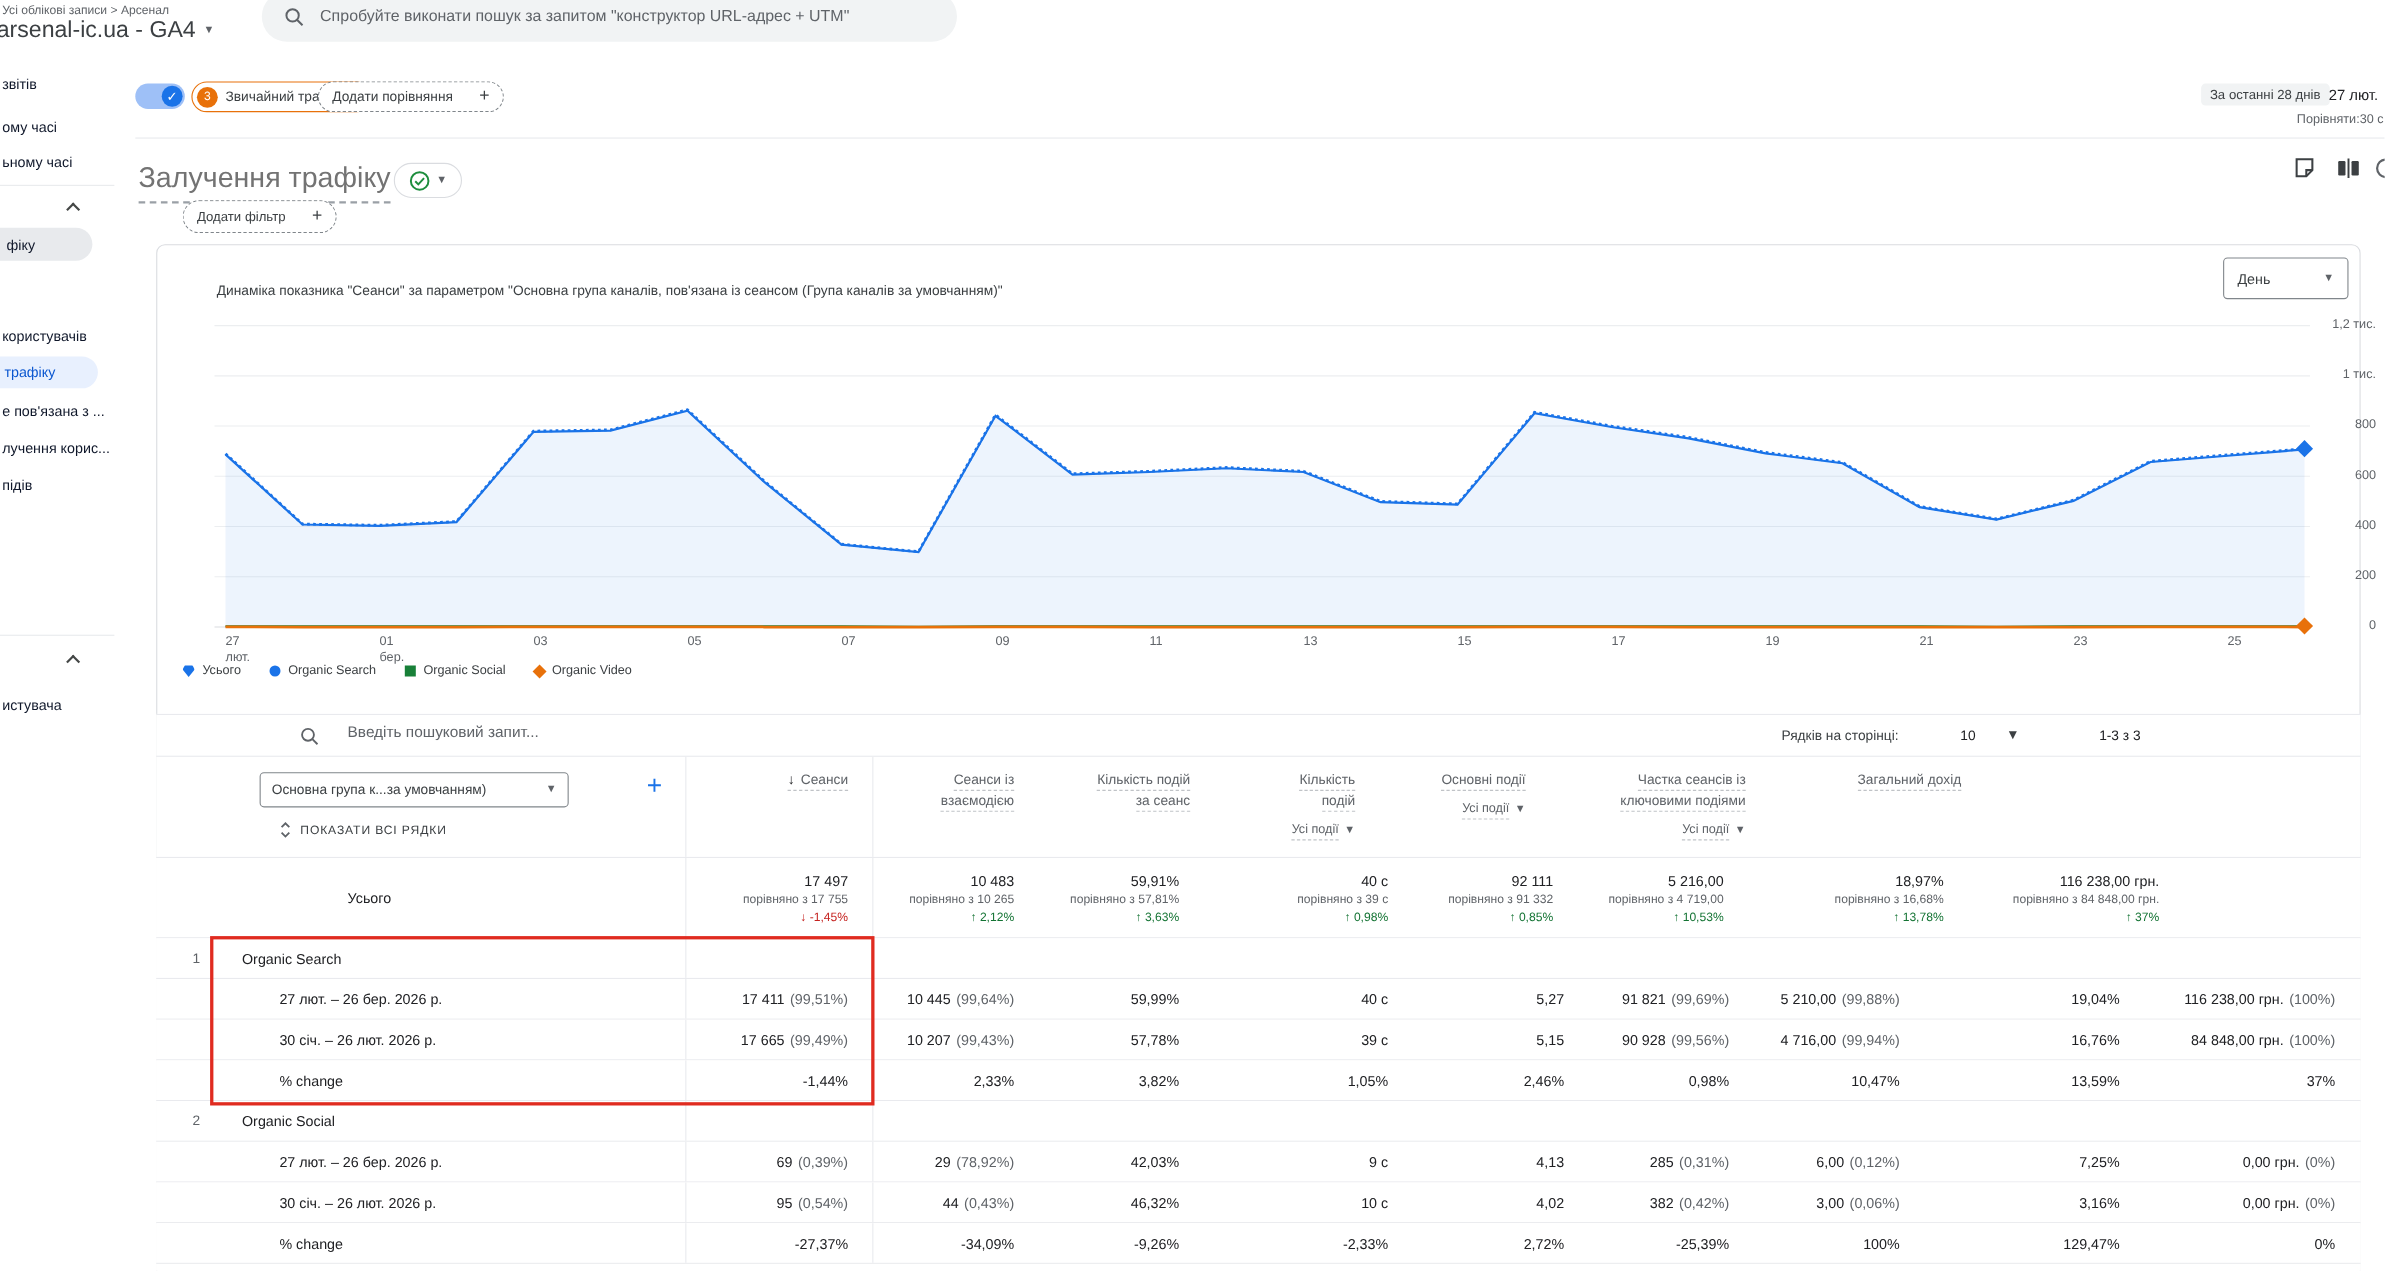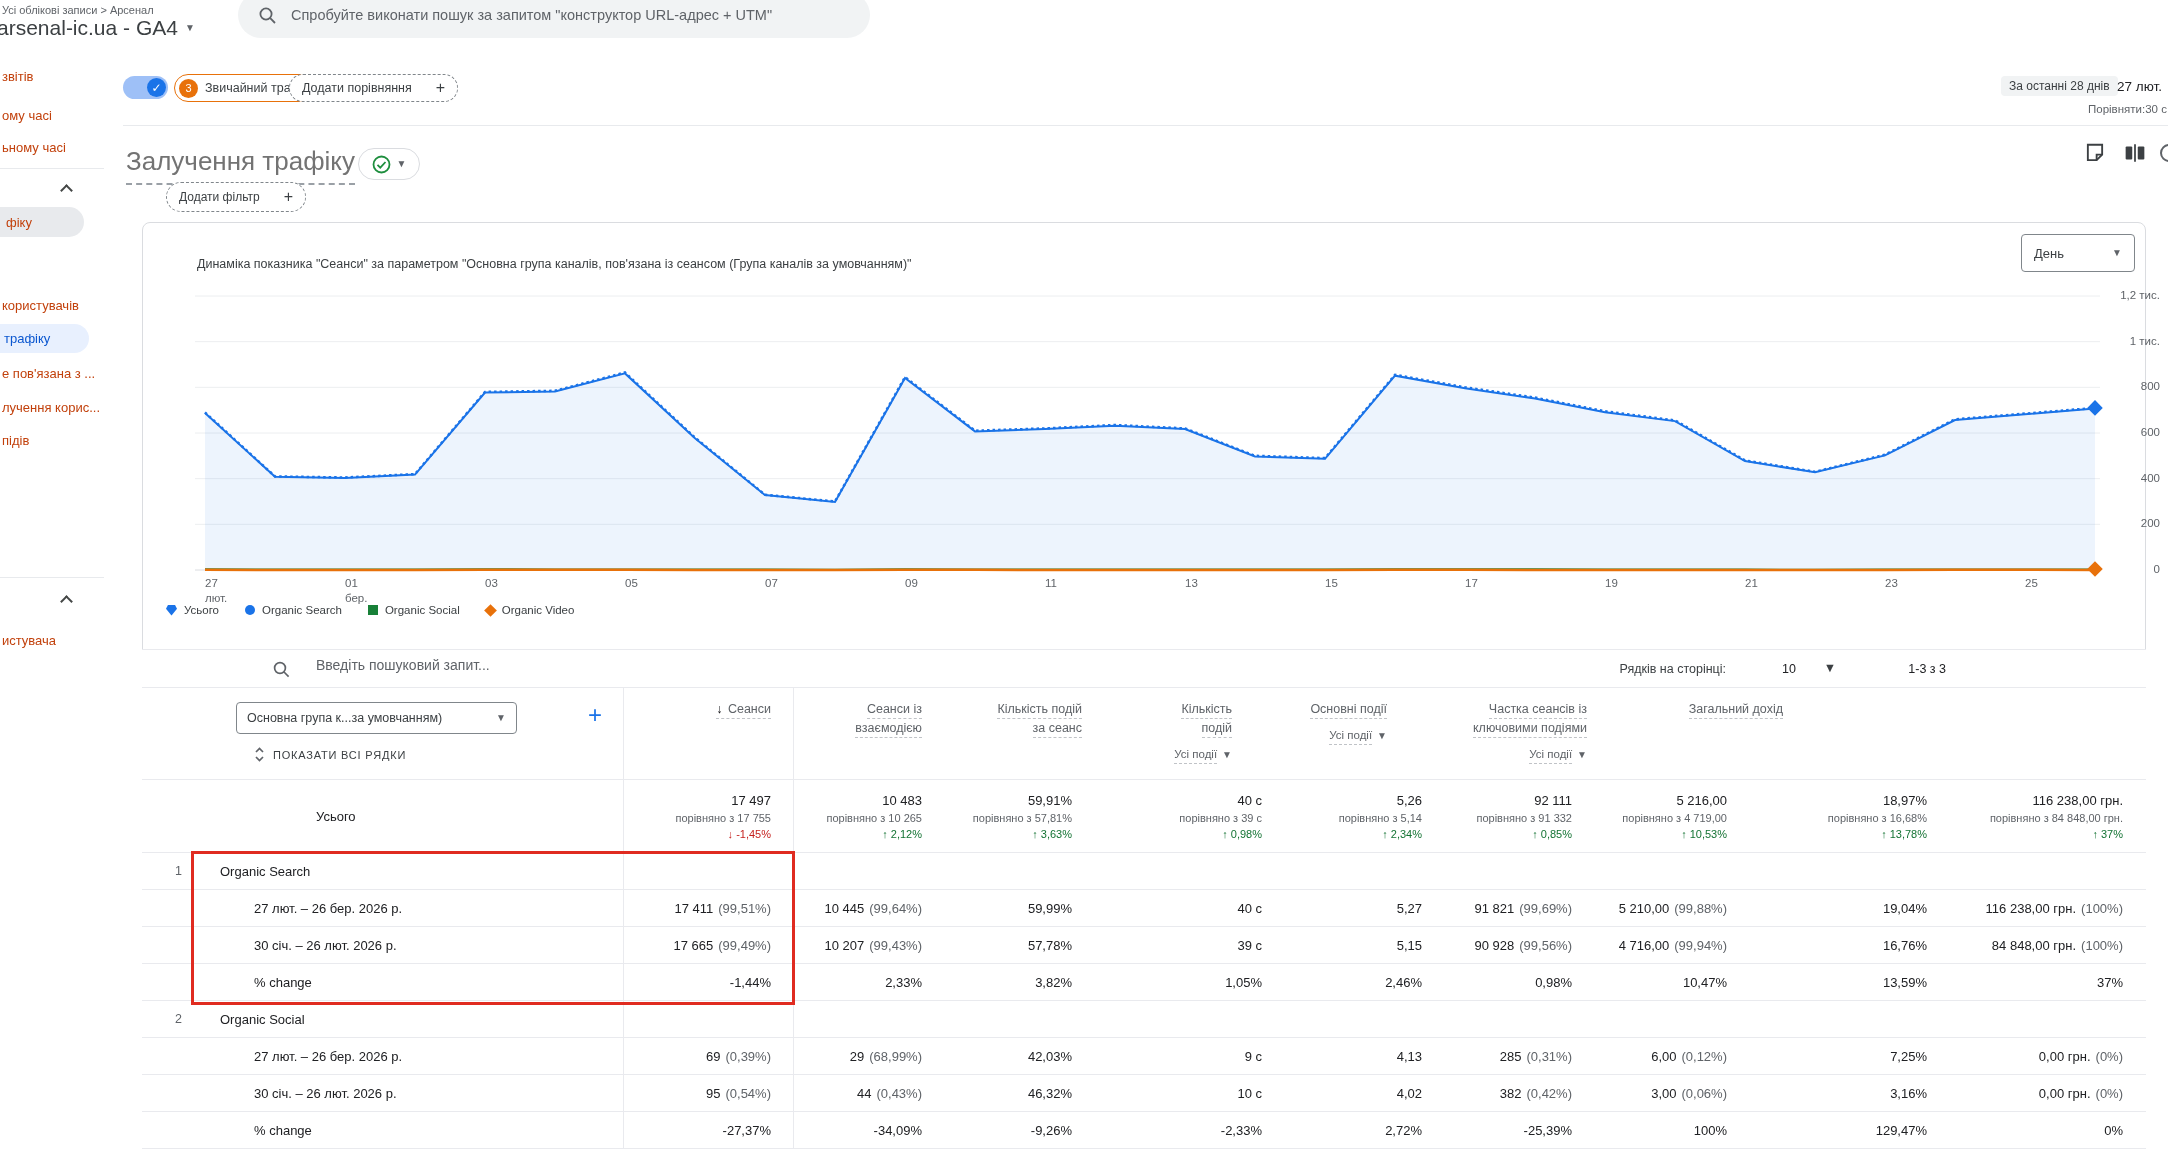"звітів" .sideitem { color: #c2410c -> #0f172a }
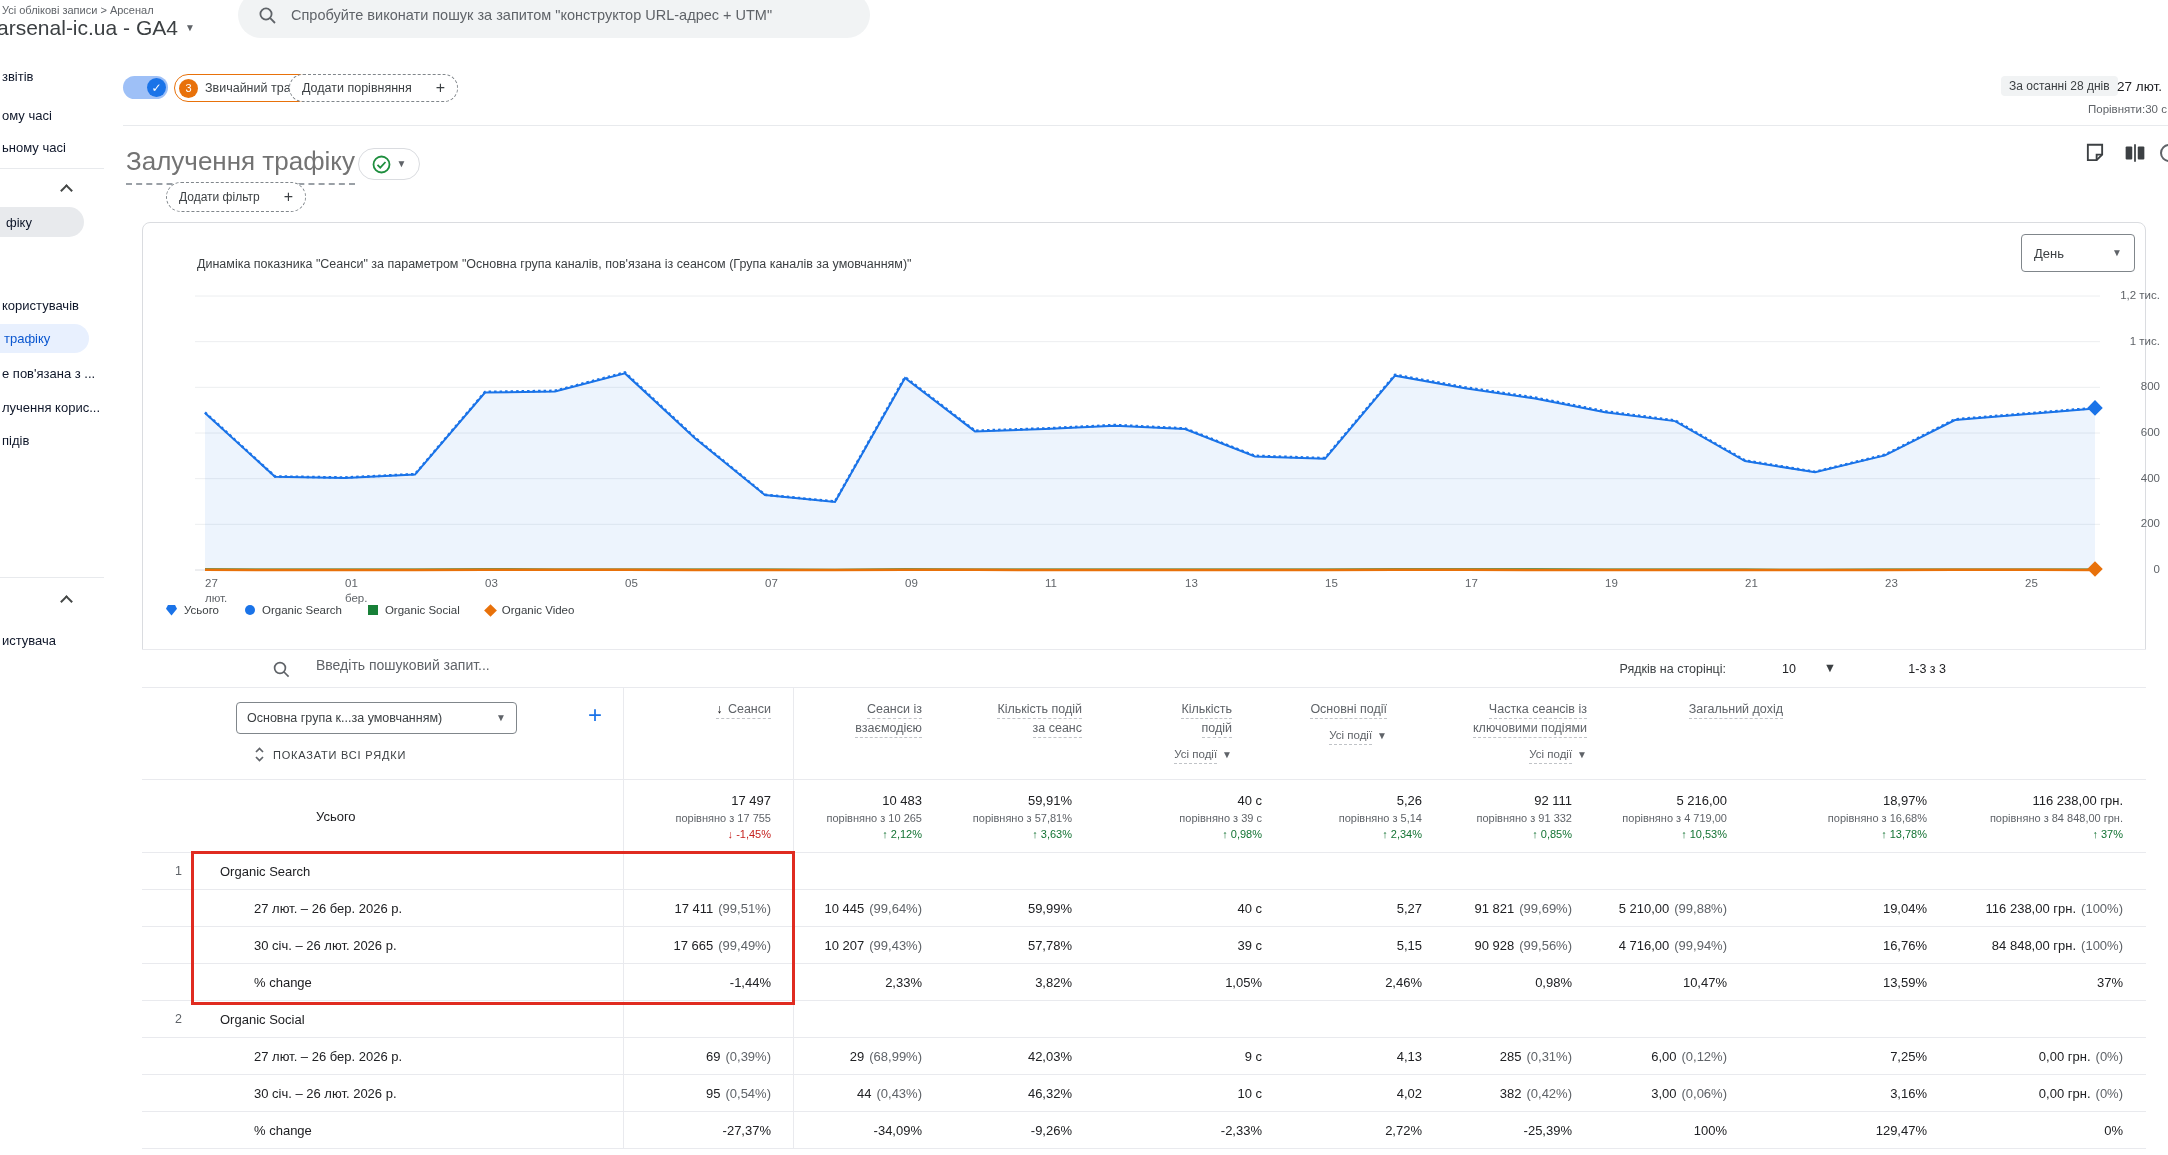"5,26" div.tcell { html: <div> <span>5,26</span> <span>порівняно з 5,14</span> <span>↑ 2,34%</span> </div> -> none }
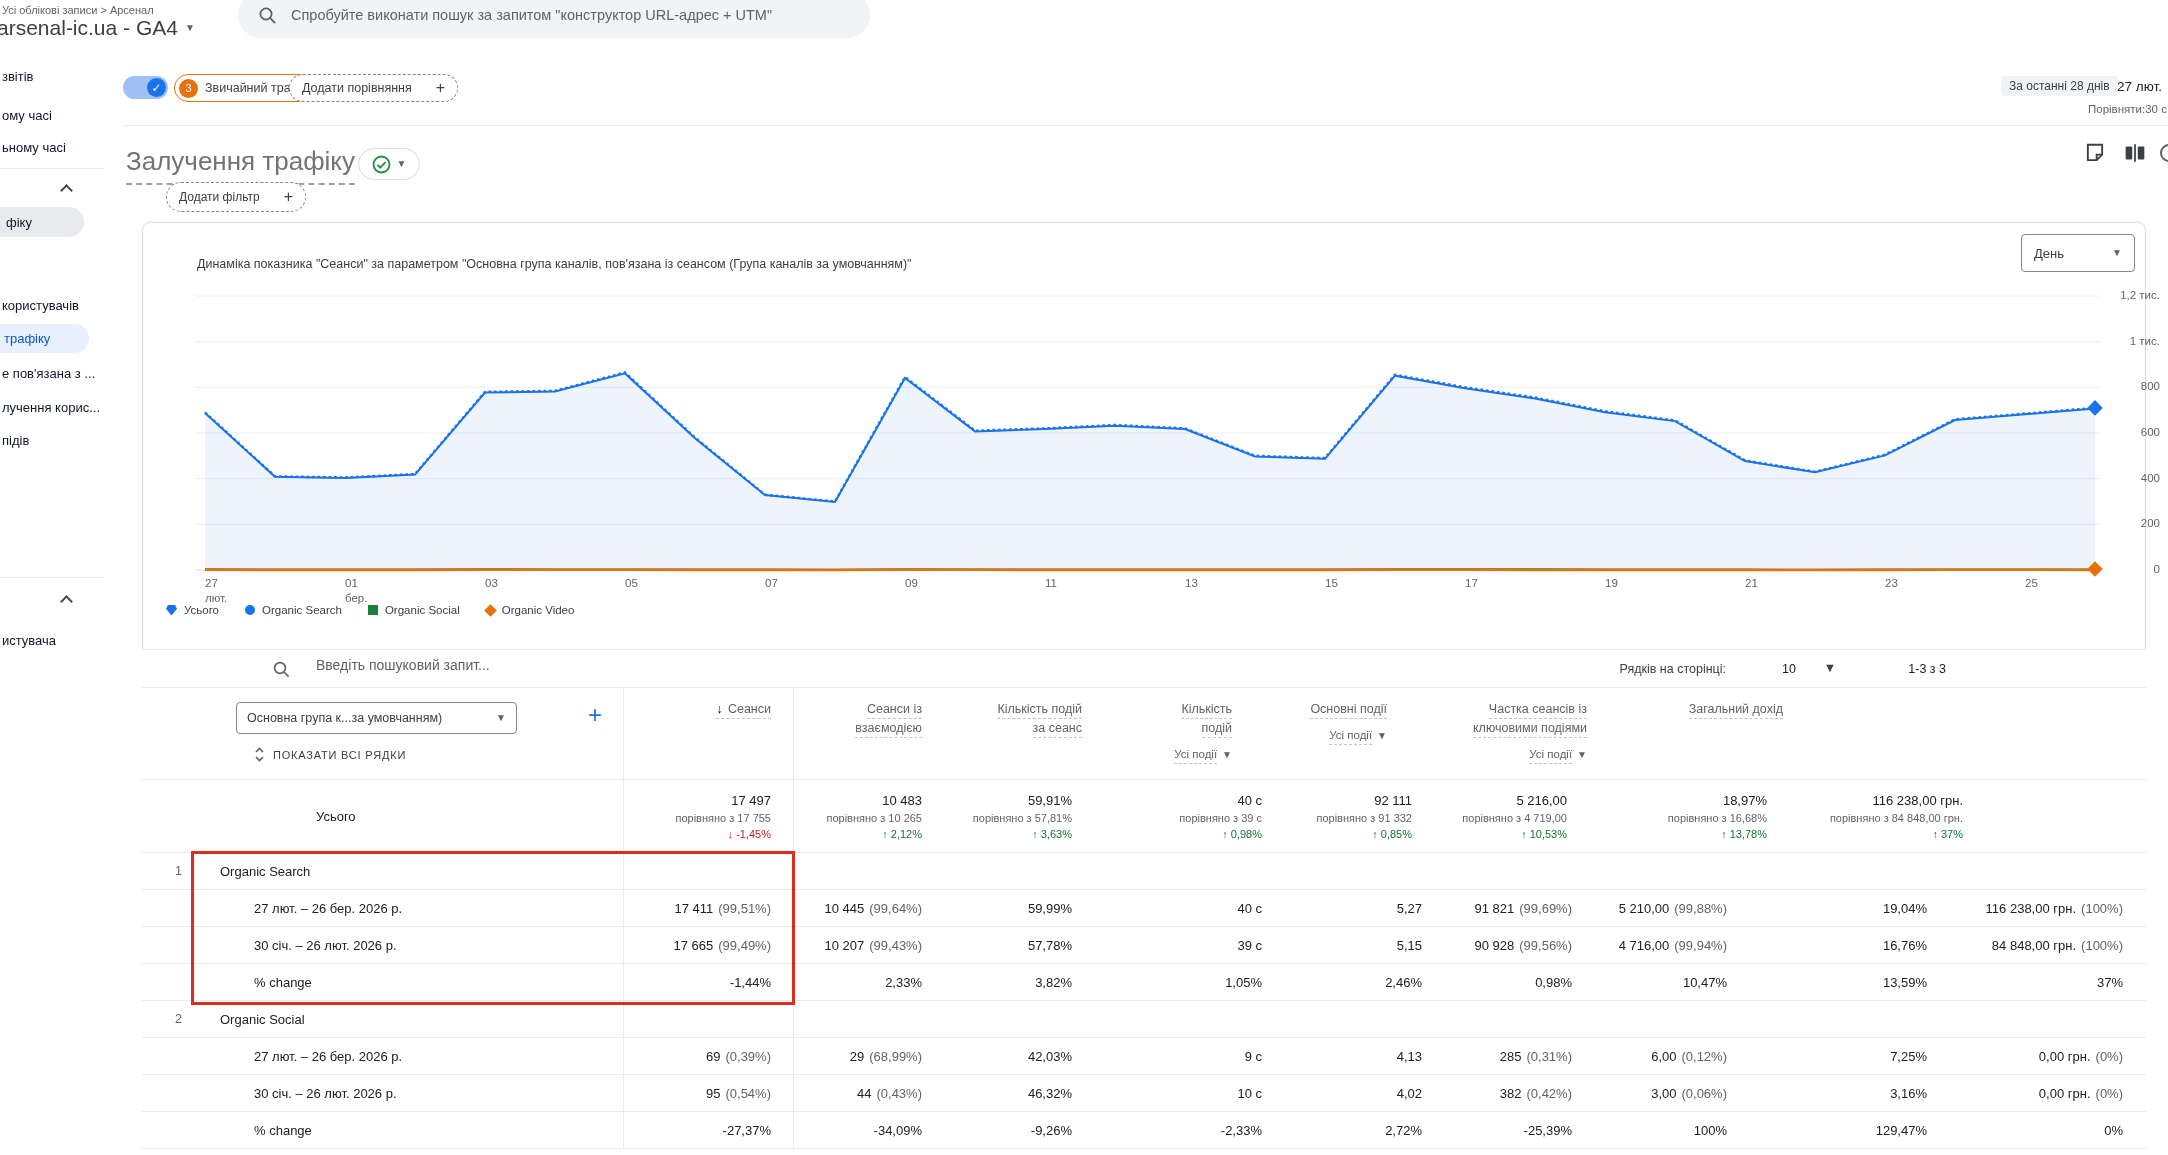"(68,99%)" span.paren { text: 68,99% -> 78,92% }
